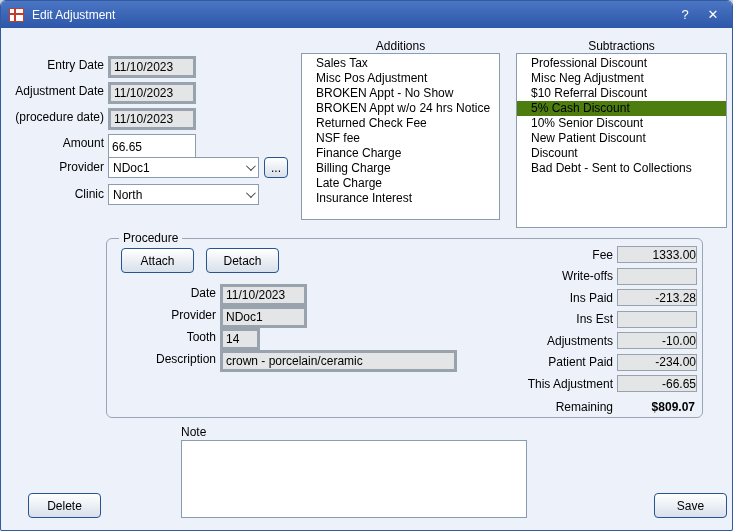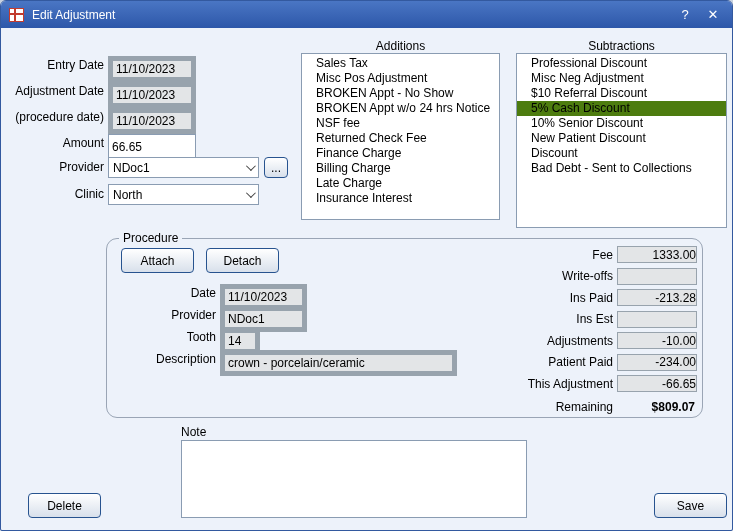"11/10/2023" .box { border: 5px solid #ec4899 -> 3px solid #ec4899 }
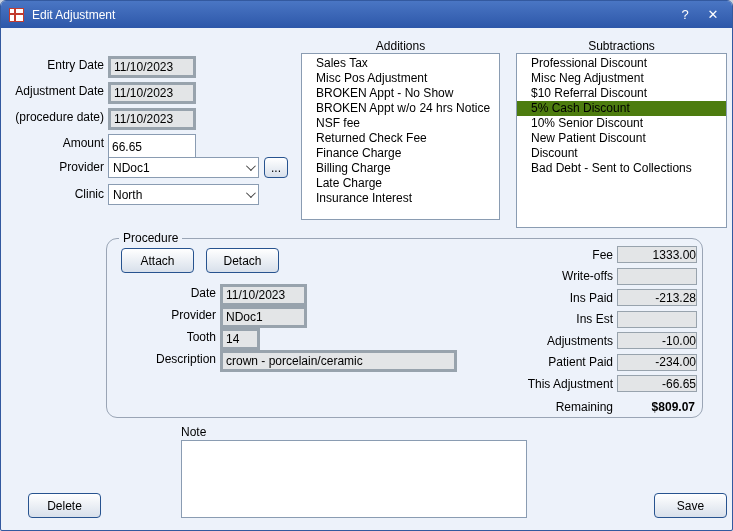"NSF fee" div.list-item { order: before "Returned Check Fee" -> after "Returned Check Fee" }
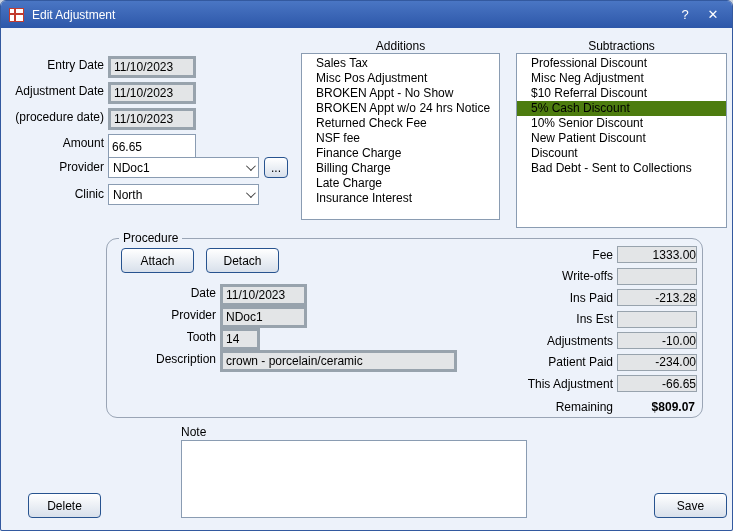"Procedure" .groupbox { border-radius: 11px -> 6px }
